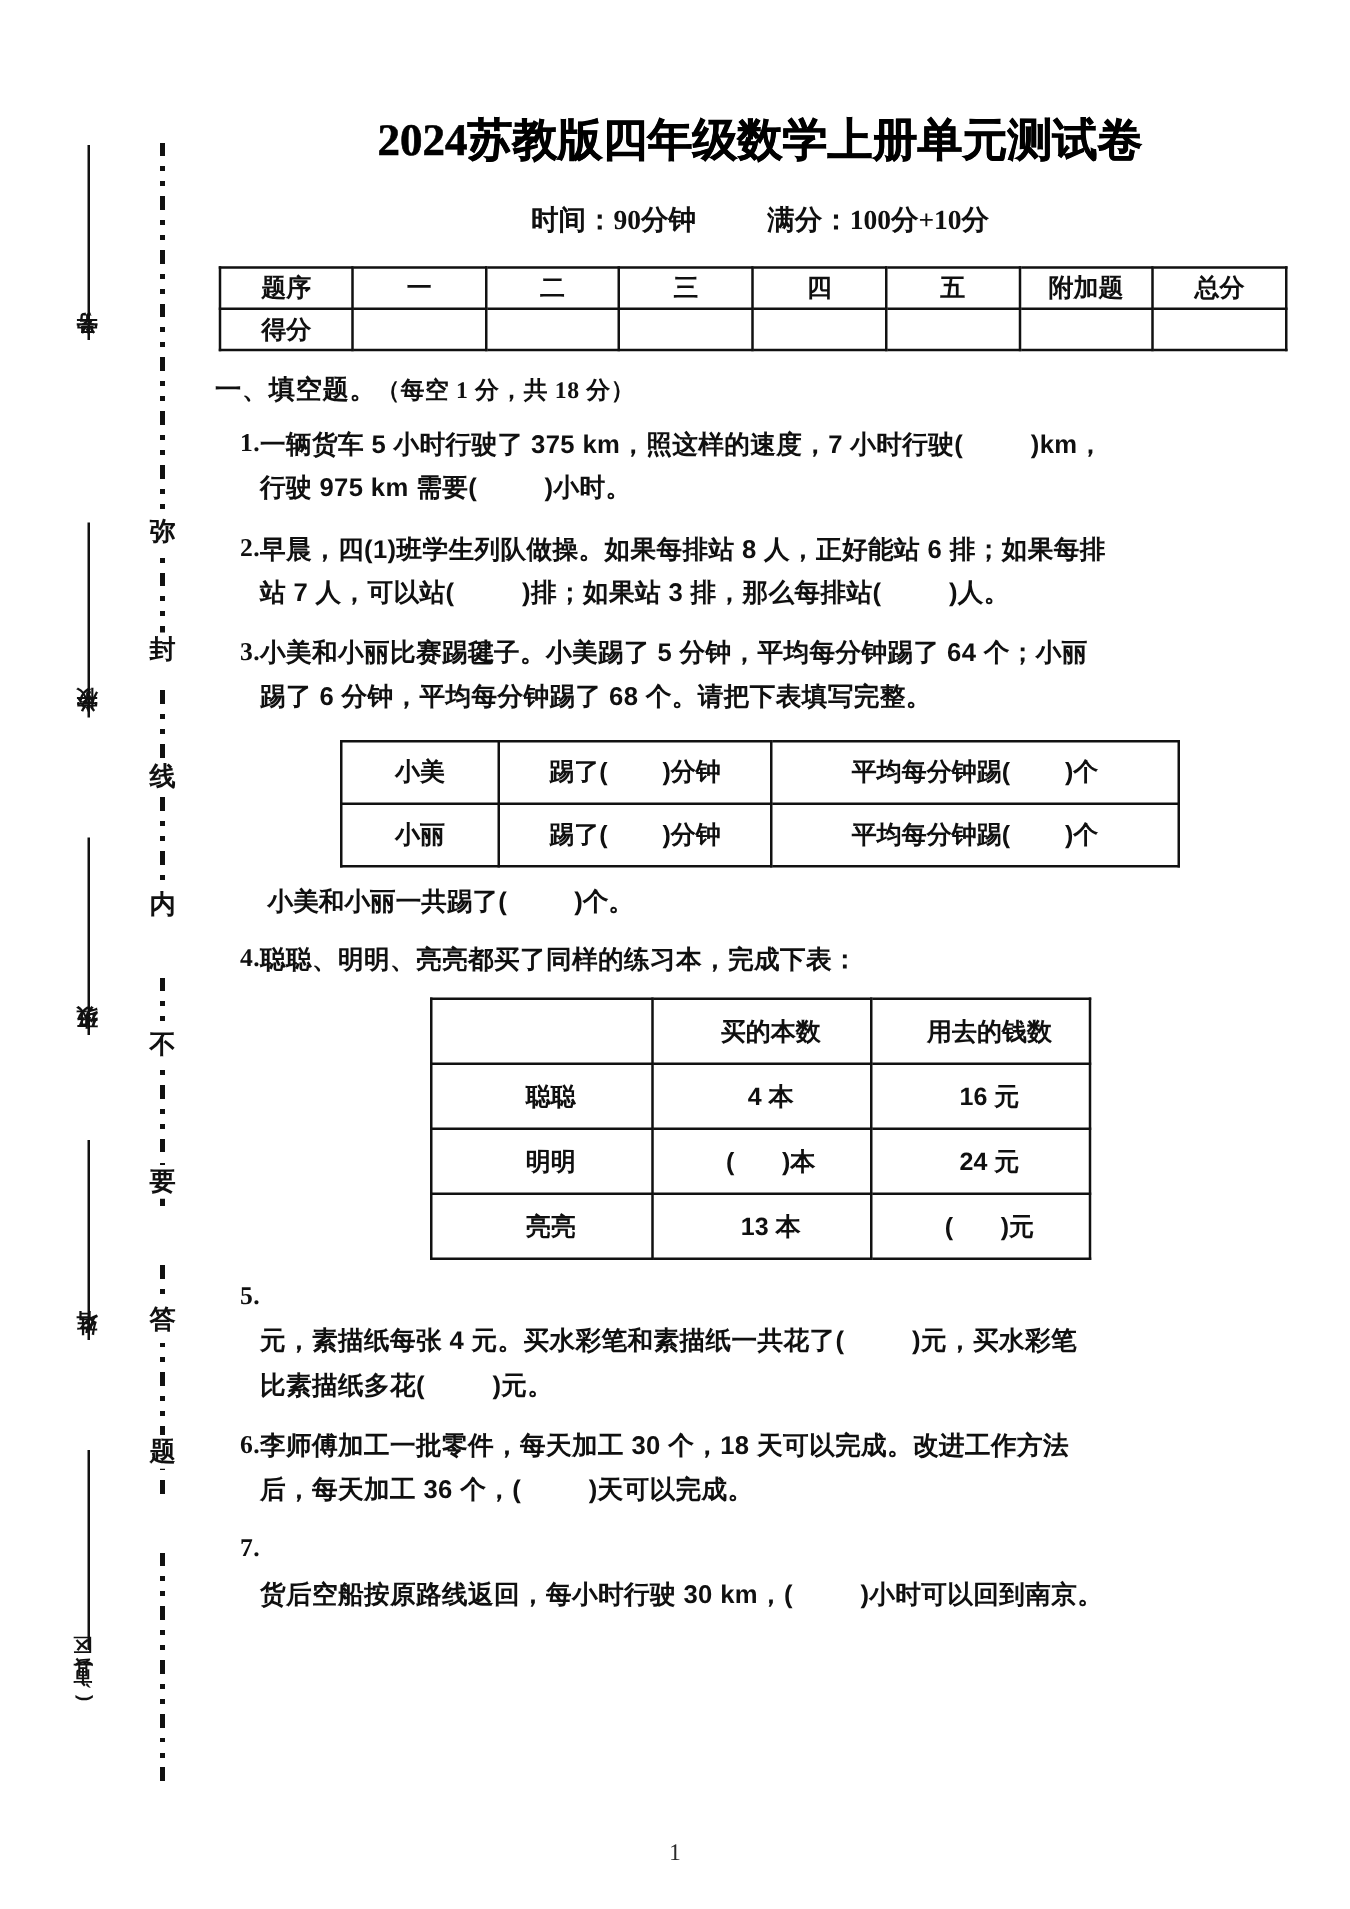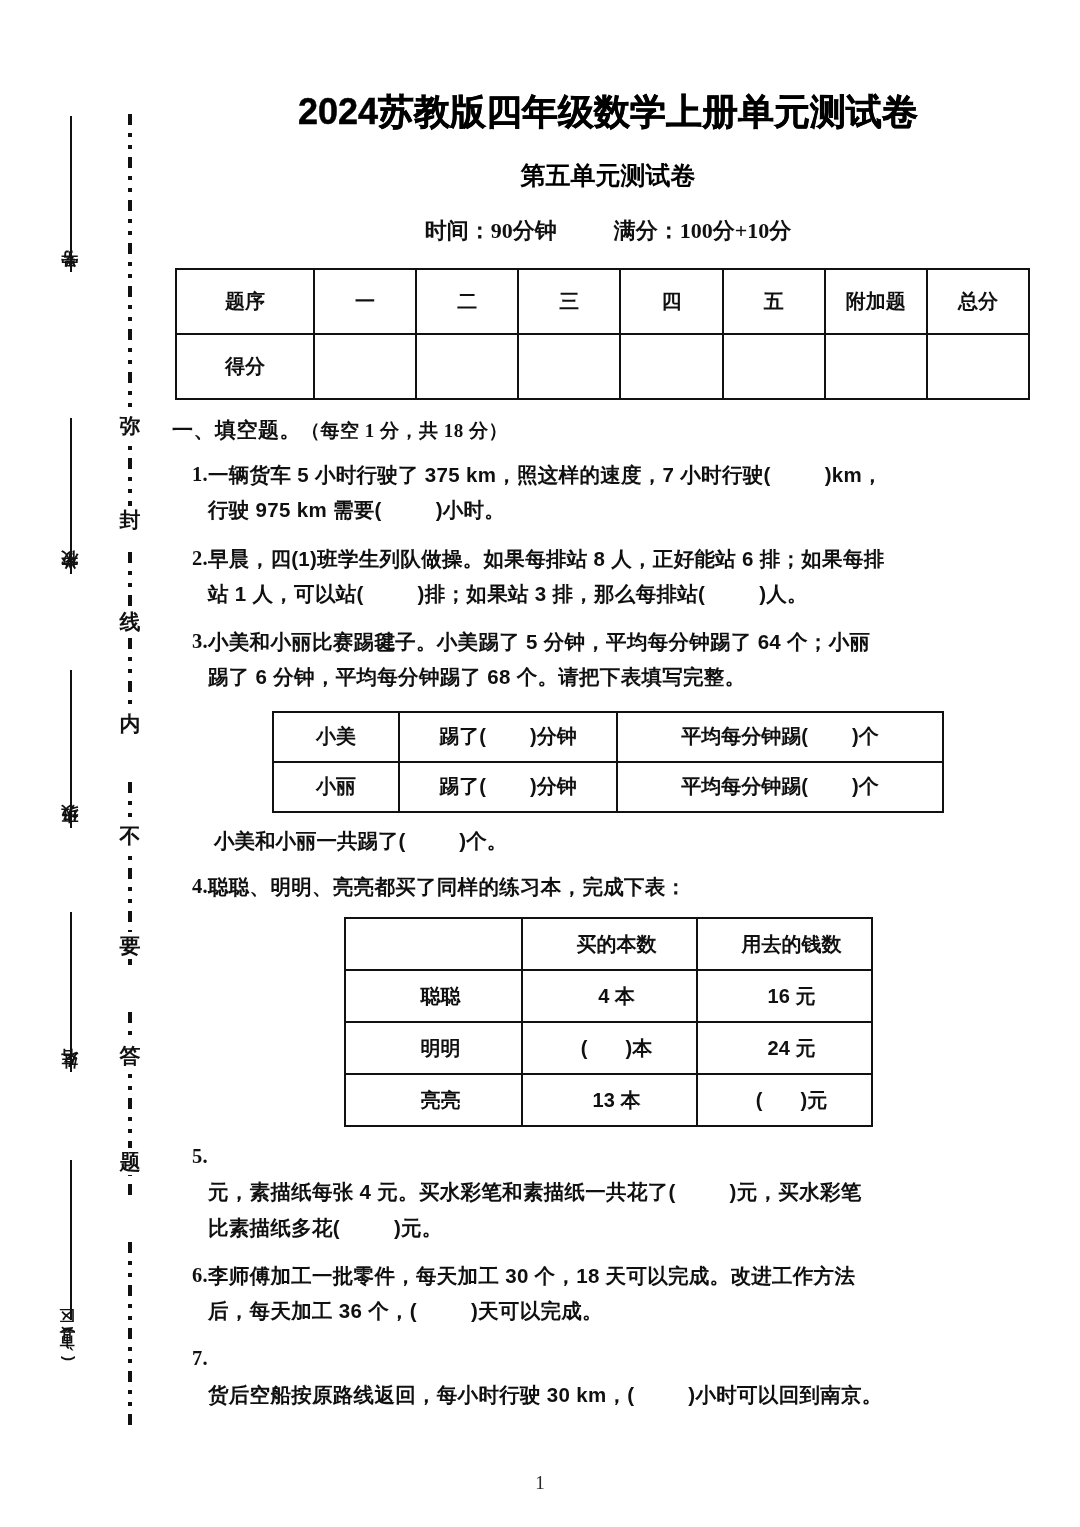"2024苏教版四年级数学上册单元测试卷" .doc-title { font-family: Liberation Sans, sans-serif -> Liberation Serif, serif }
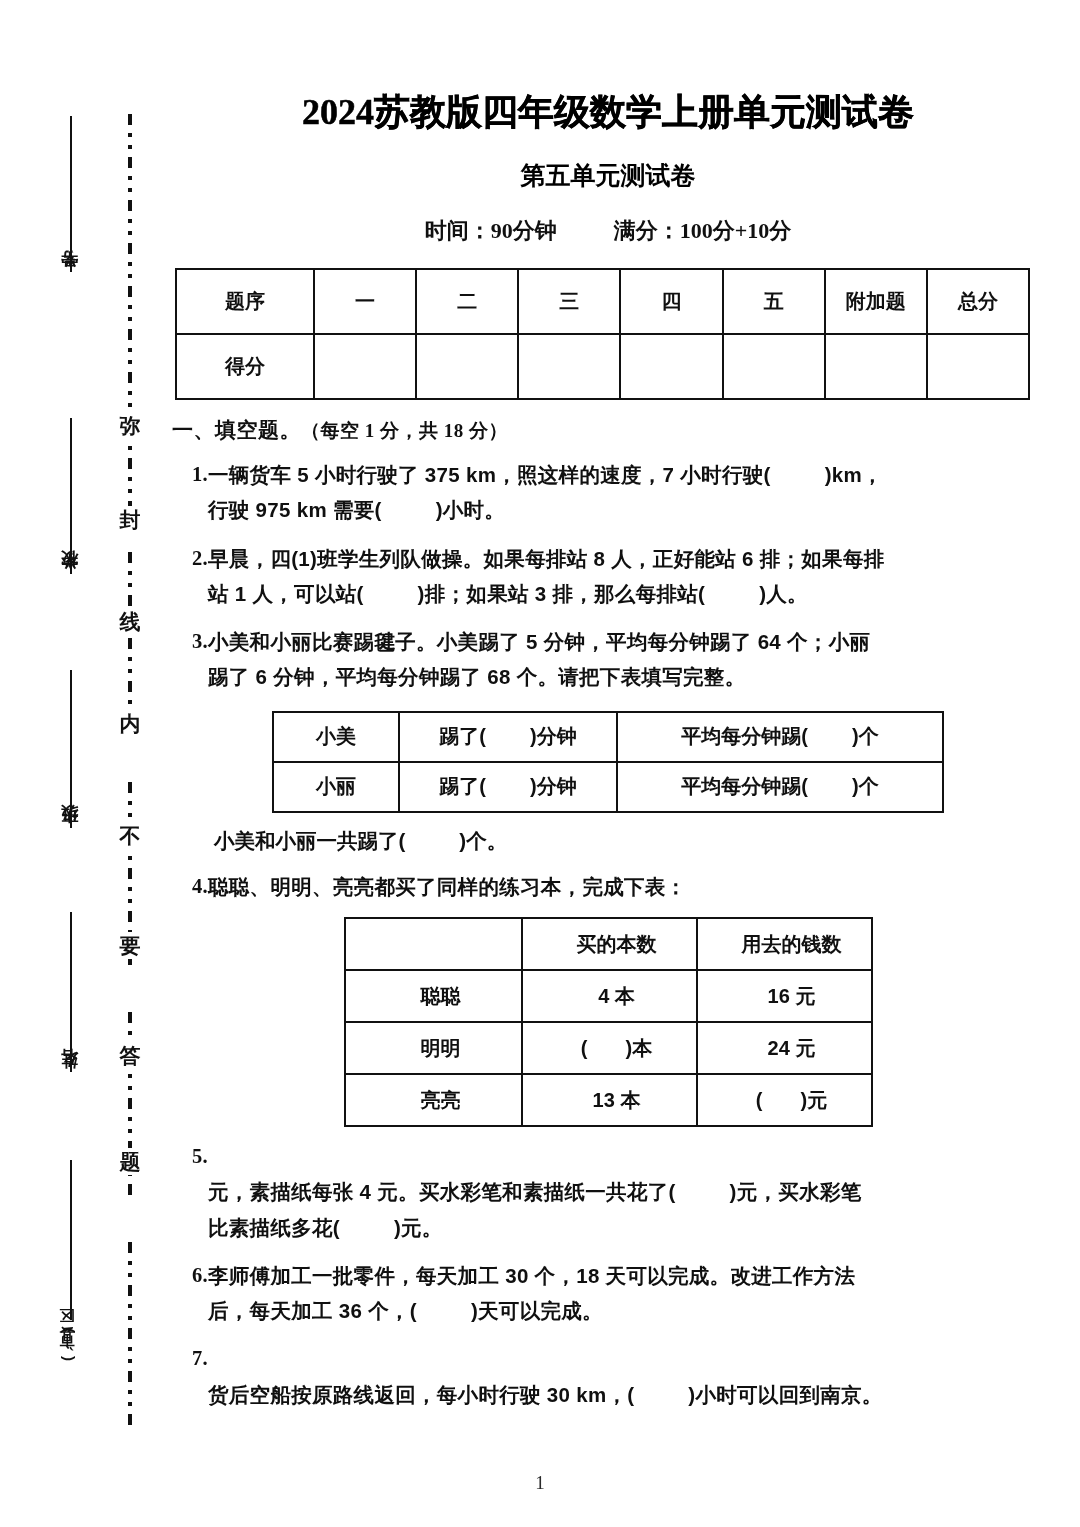"第五单元测试卷" div.doc-subtitle { html: <div>第五单元测试卷</div> -> none }
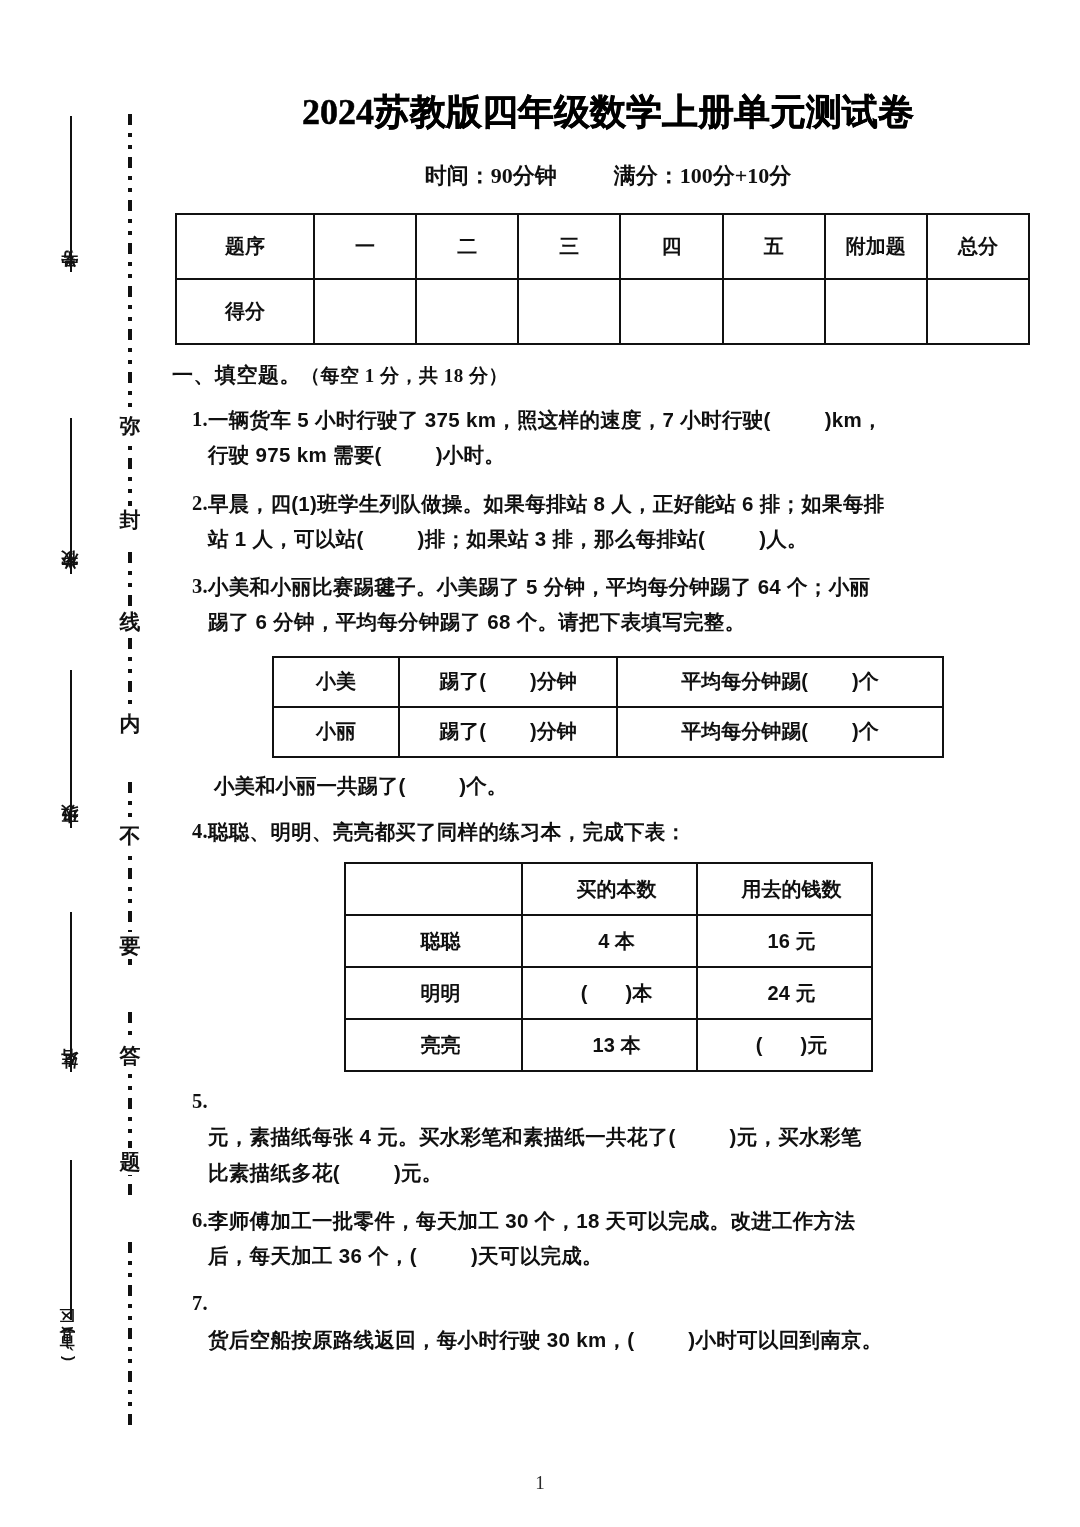"题序" table.score td { padding: 16px -> 0 }
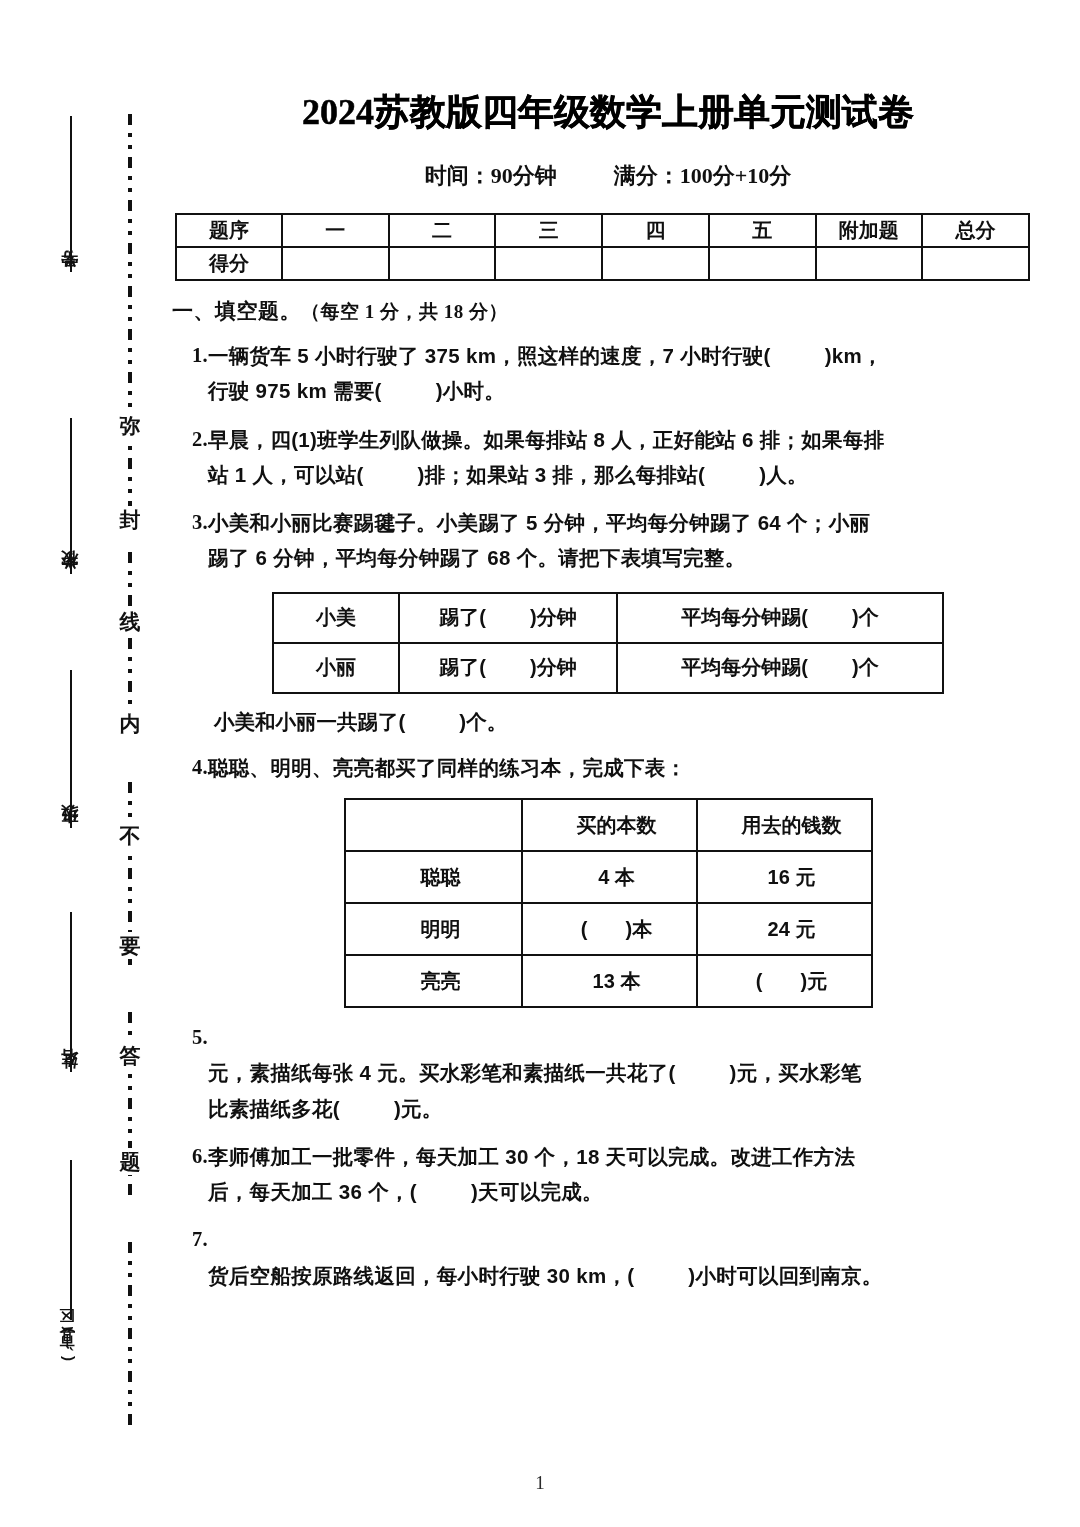"站 1 人，可以站(" span { text: 1 -> 7 }
